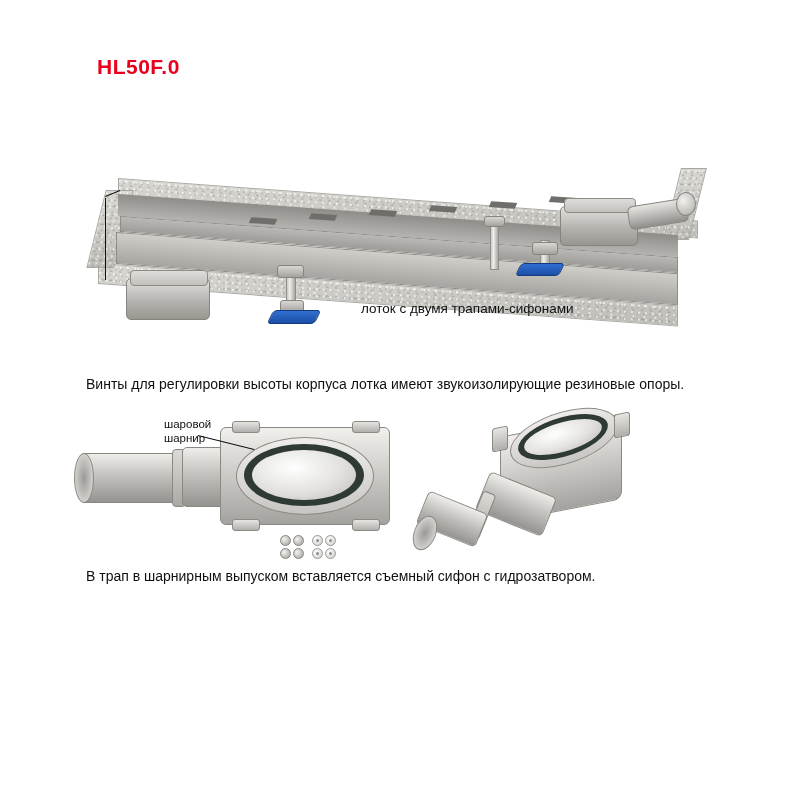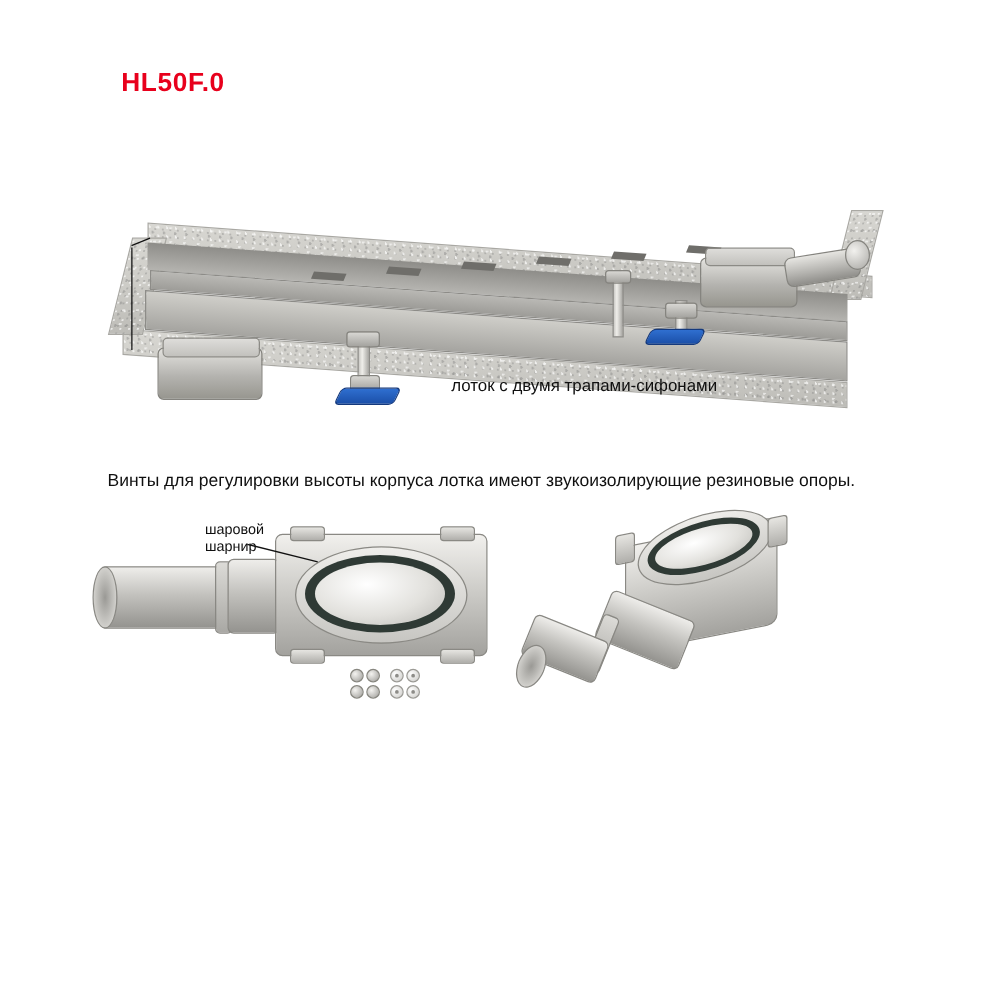"В трап в шарнирным выпуском" div.body-line { html: none -> <div>В трап в шарнирным выпуском вставляется съемный сифон с гидрозатвором.</div> }
